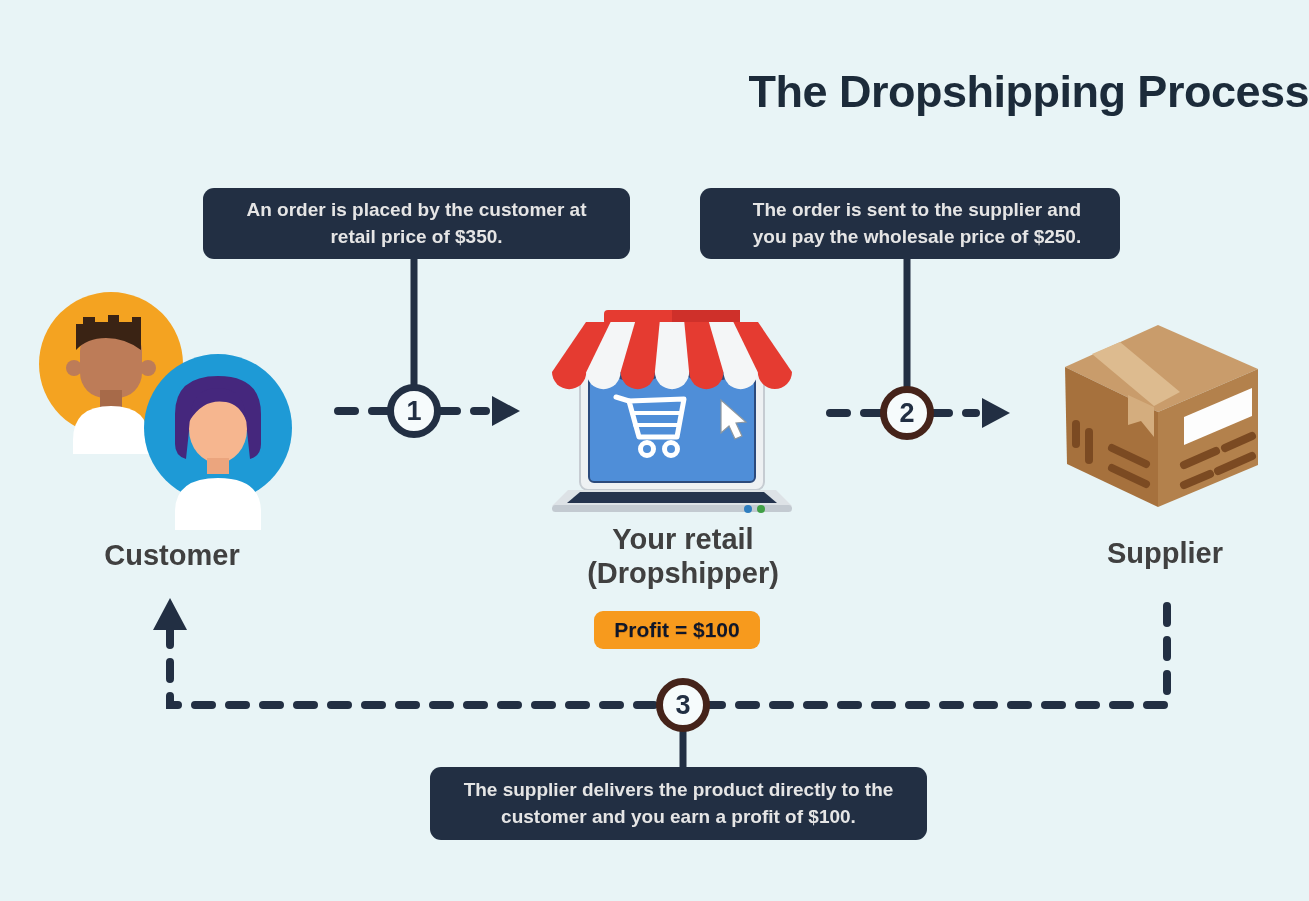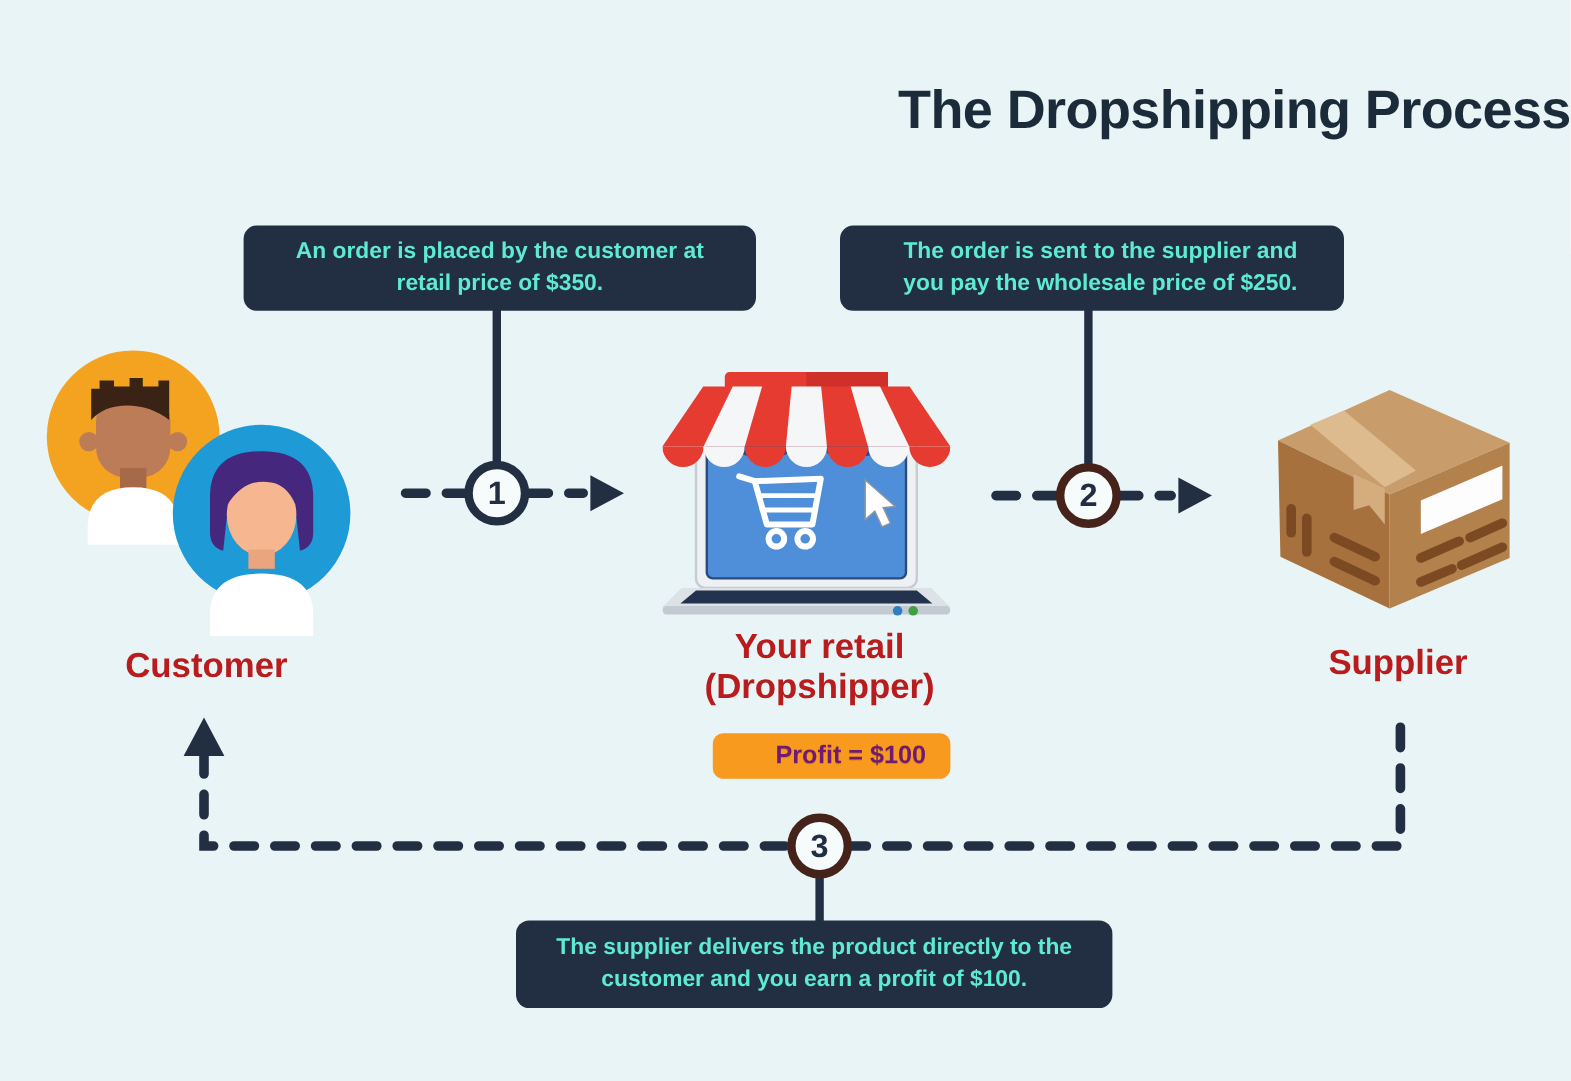"An order is placed by" .callout { color: #5eead4 -> #e5e5e5 }
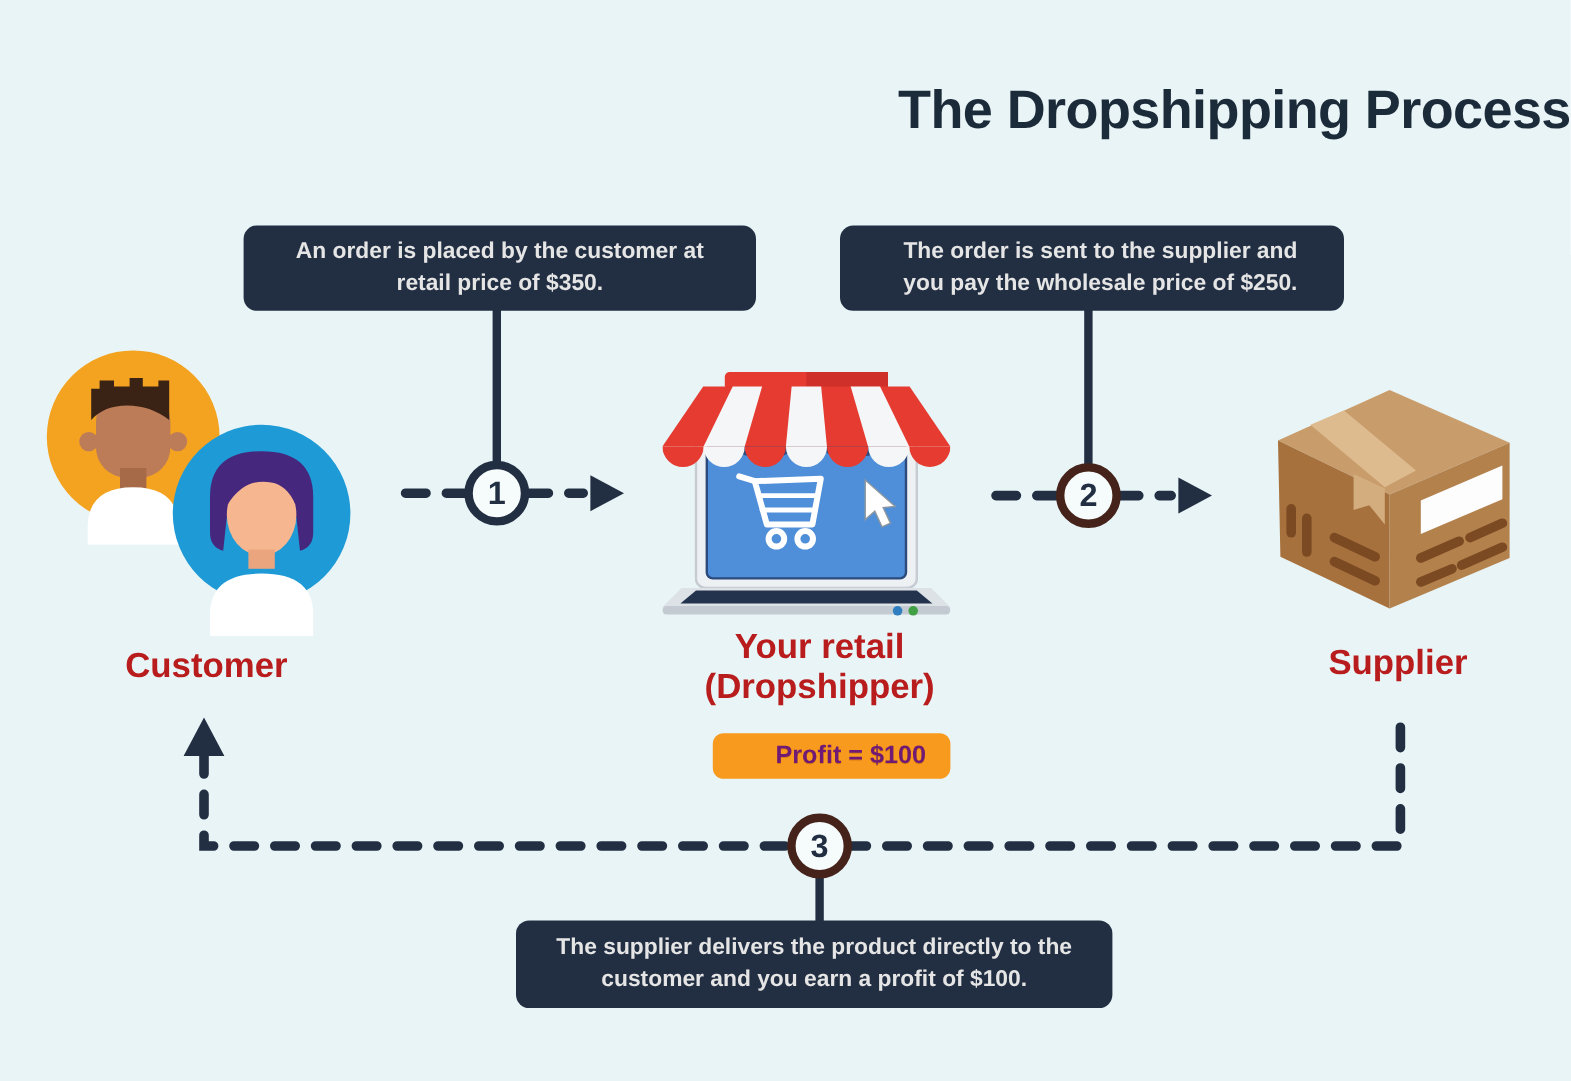"Customer" .entity-label { color: #b91c1c -> #404040 }
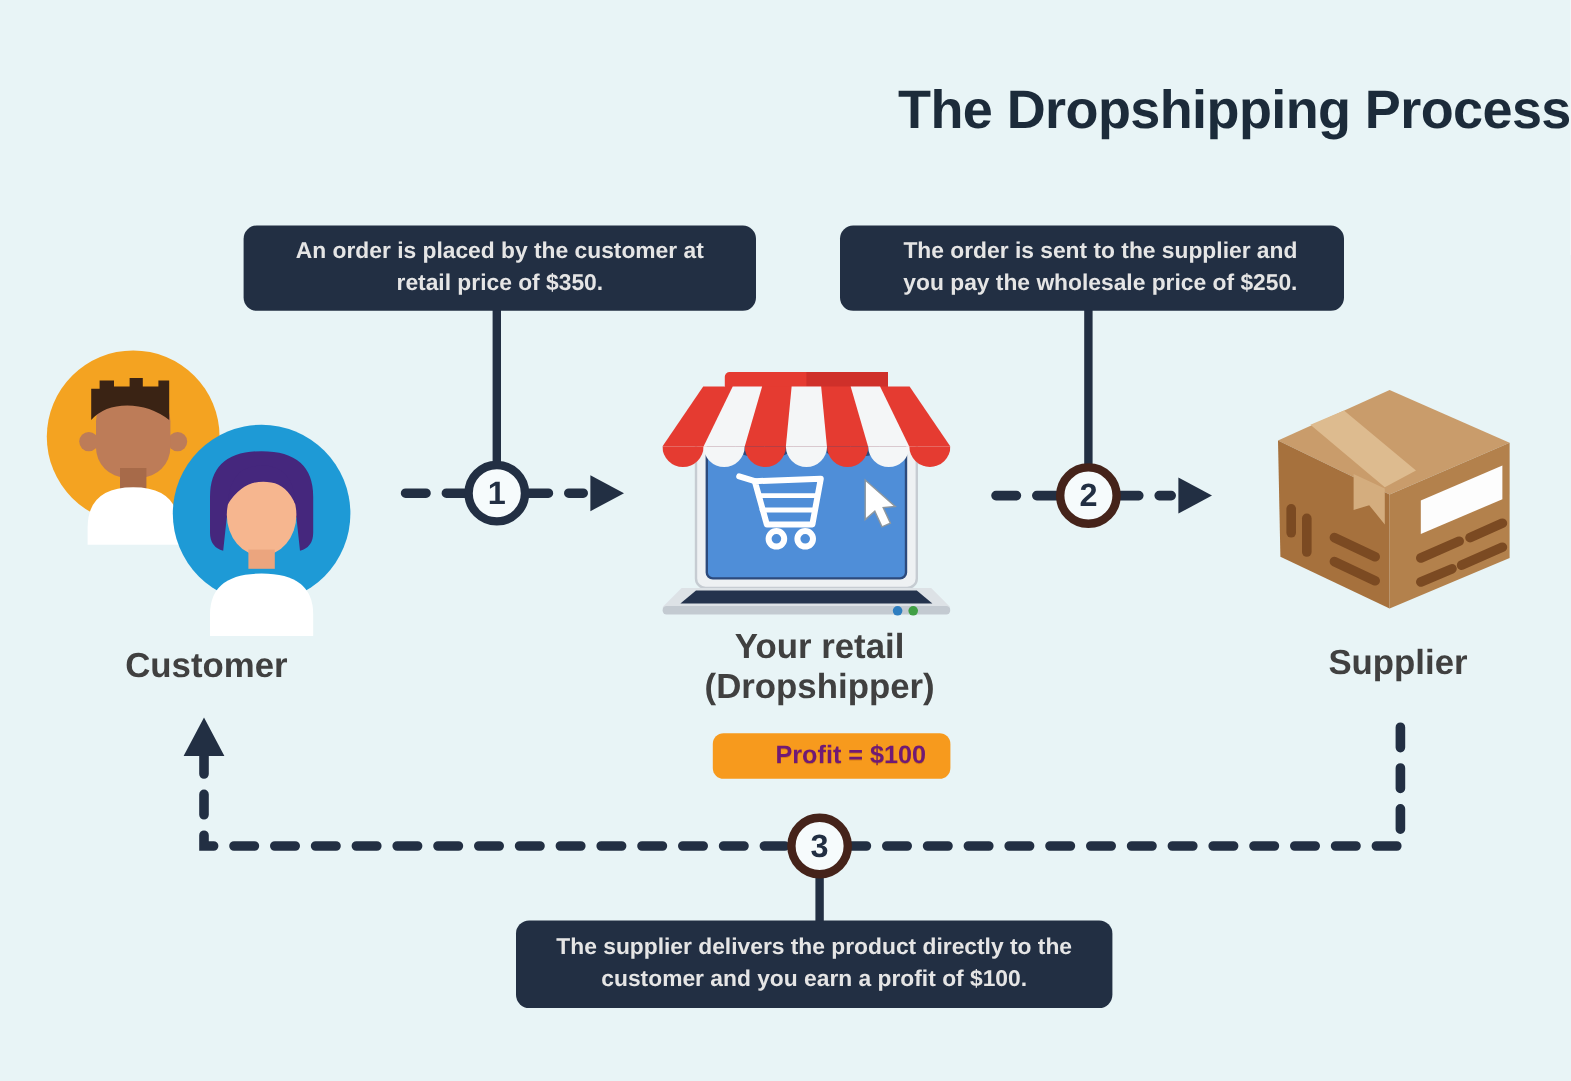"Profit = $100" .profit-badge { color: #701a75 -> #0f172a; padding-left: 32px -> none }
